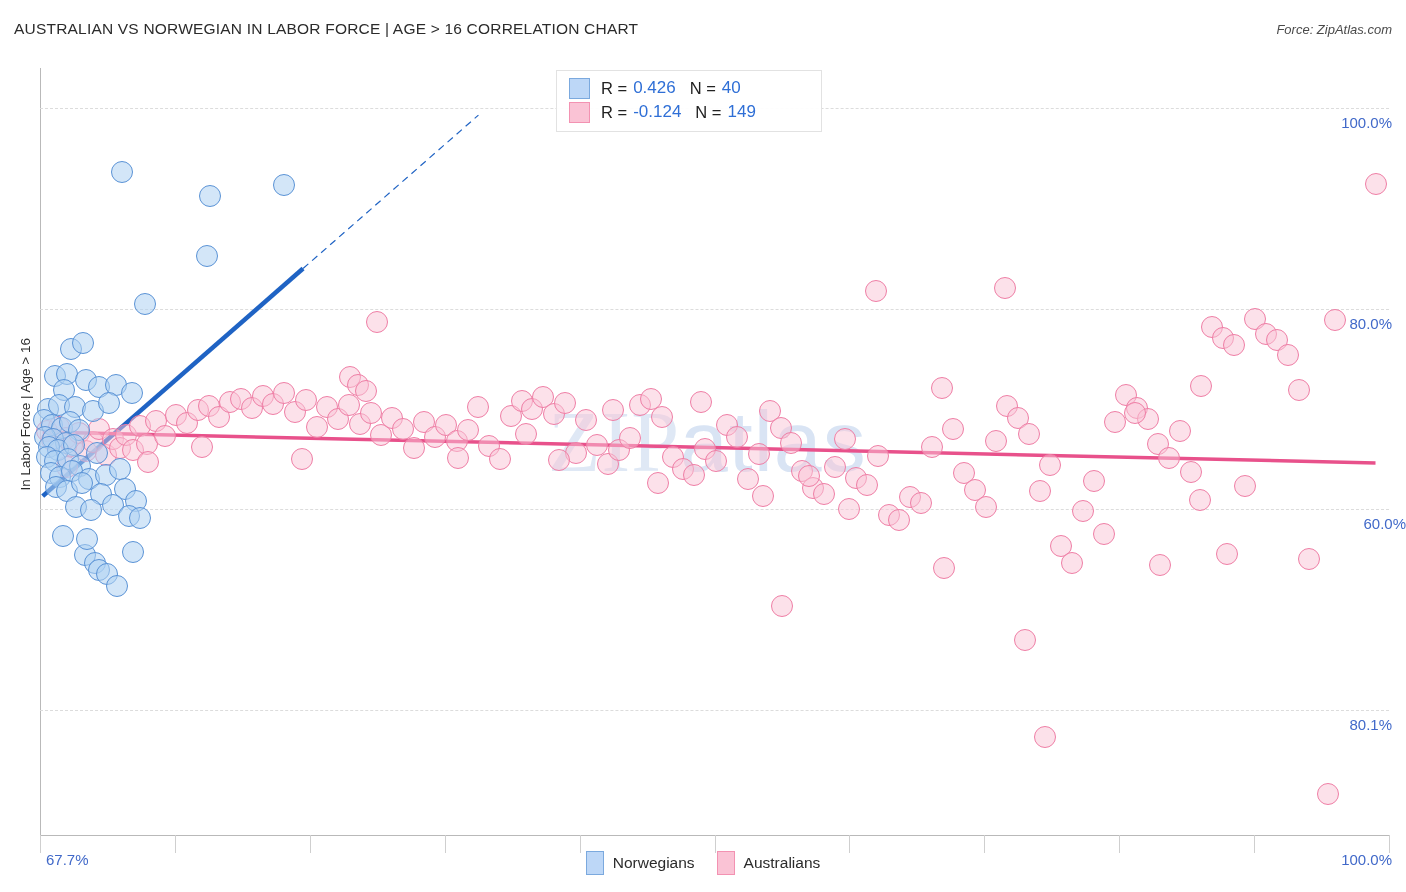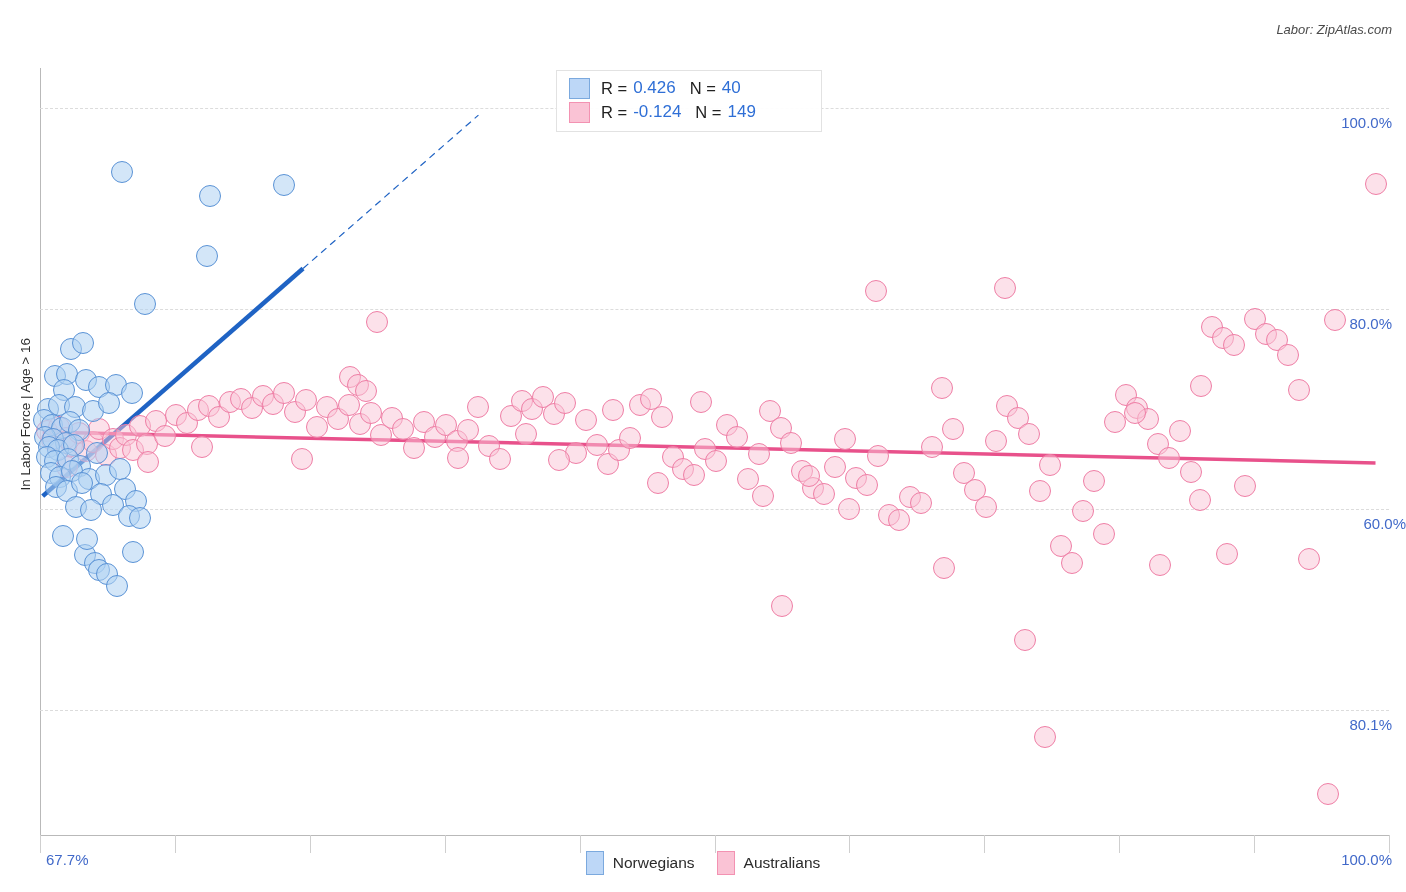"AUSTRALIAN VS NORWEGIAN IN LABOR" div.title { html: none -> <div>AUSTRALIAN VS NORWEGIAN IN LABOR FORCE | AGE &gt; 16 CORRELATION CHART</div> }
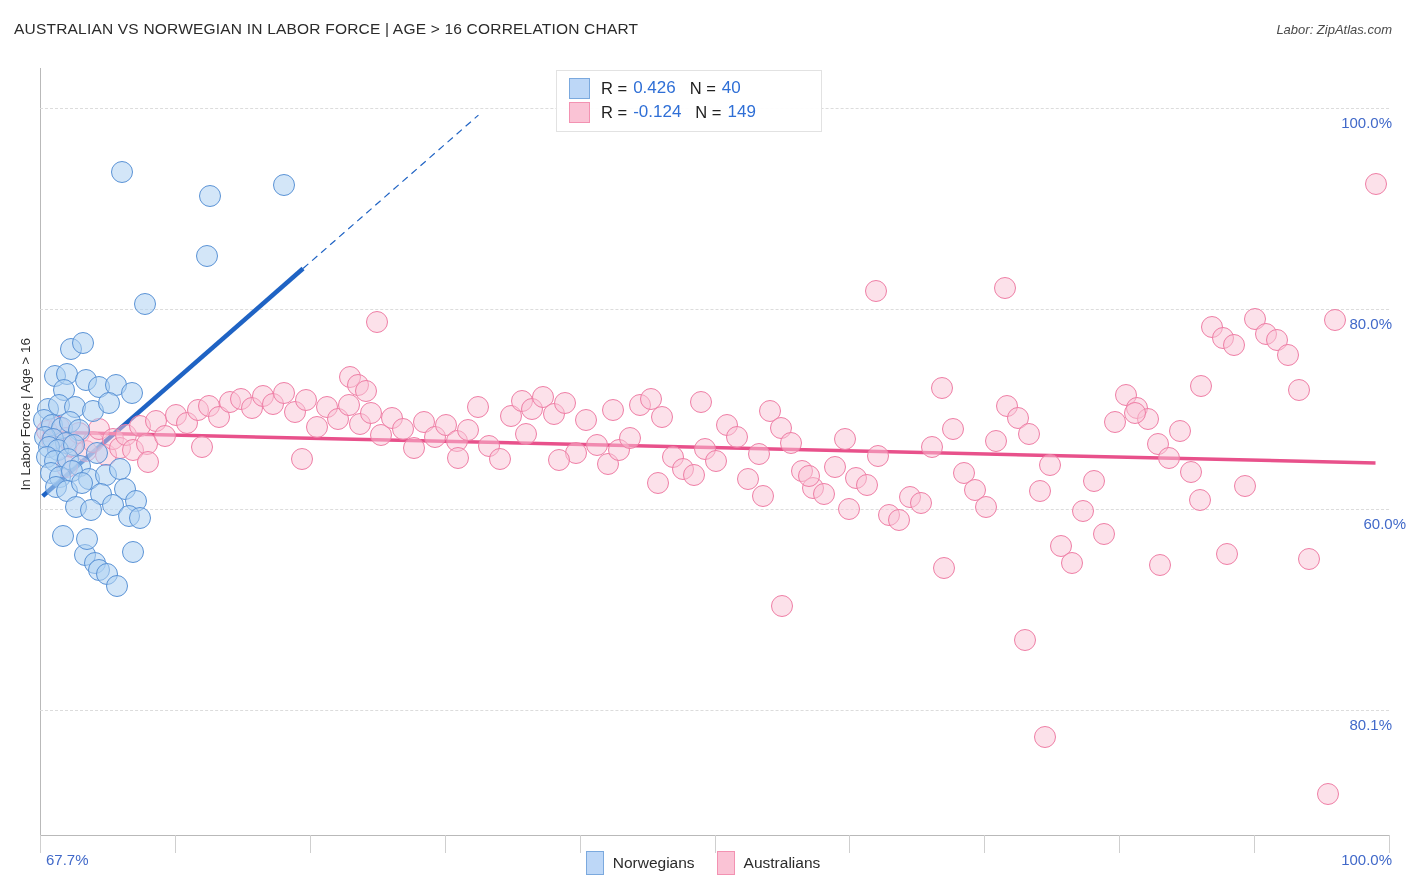"Labor: ZipAtlas.com" div.source { text: Labor -> Force }
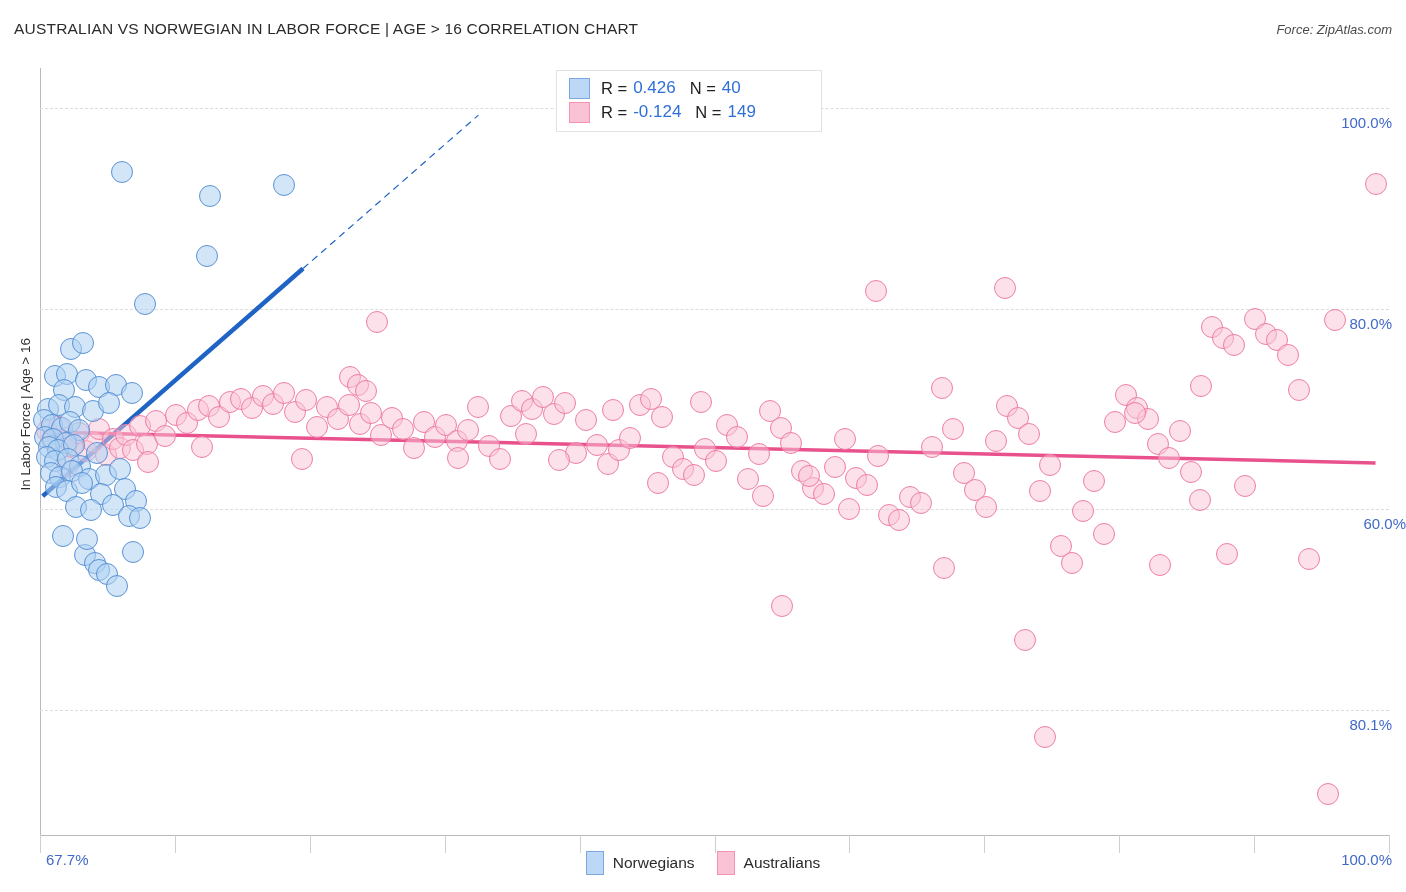"ZIPatlas" div.watermark { html: none -> <div> <span>ZIP</span><span>atlas</span> </div> }
